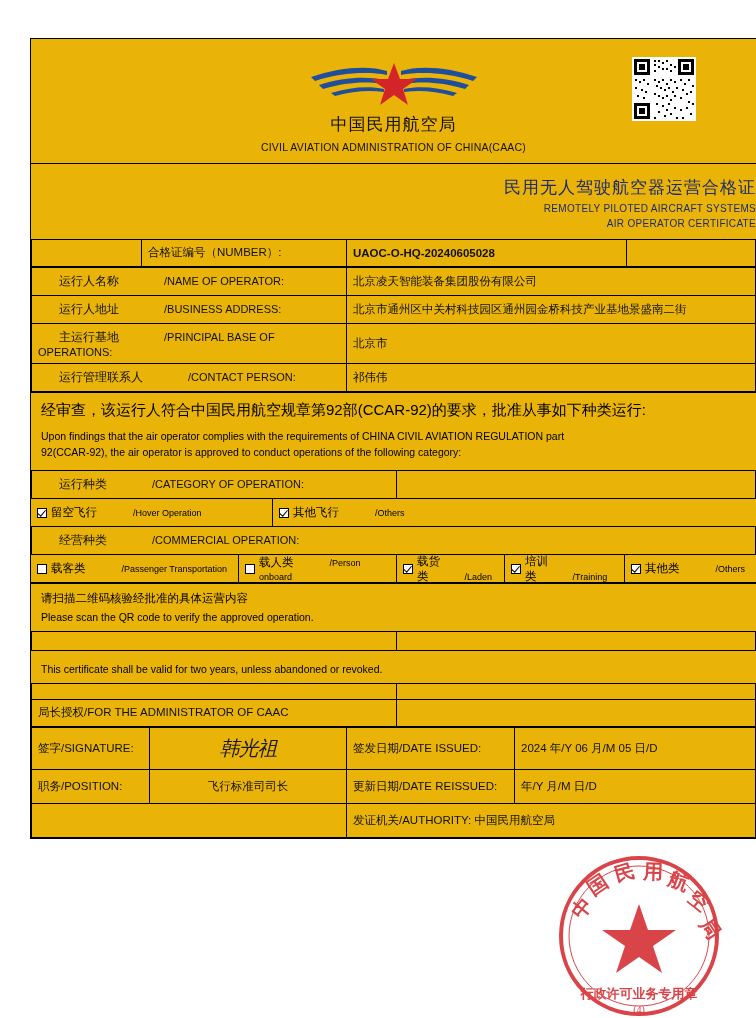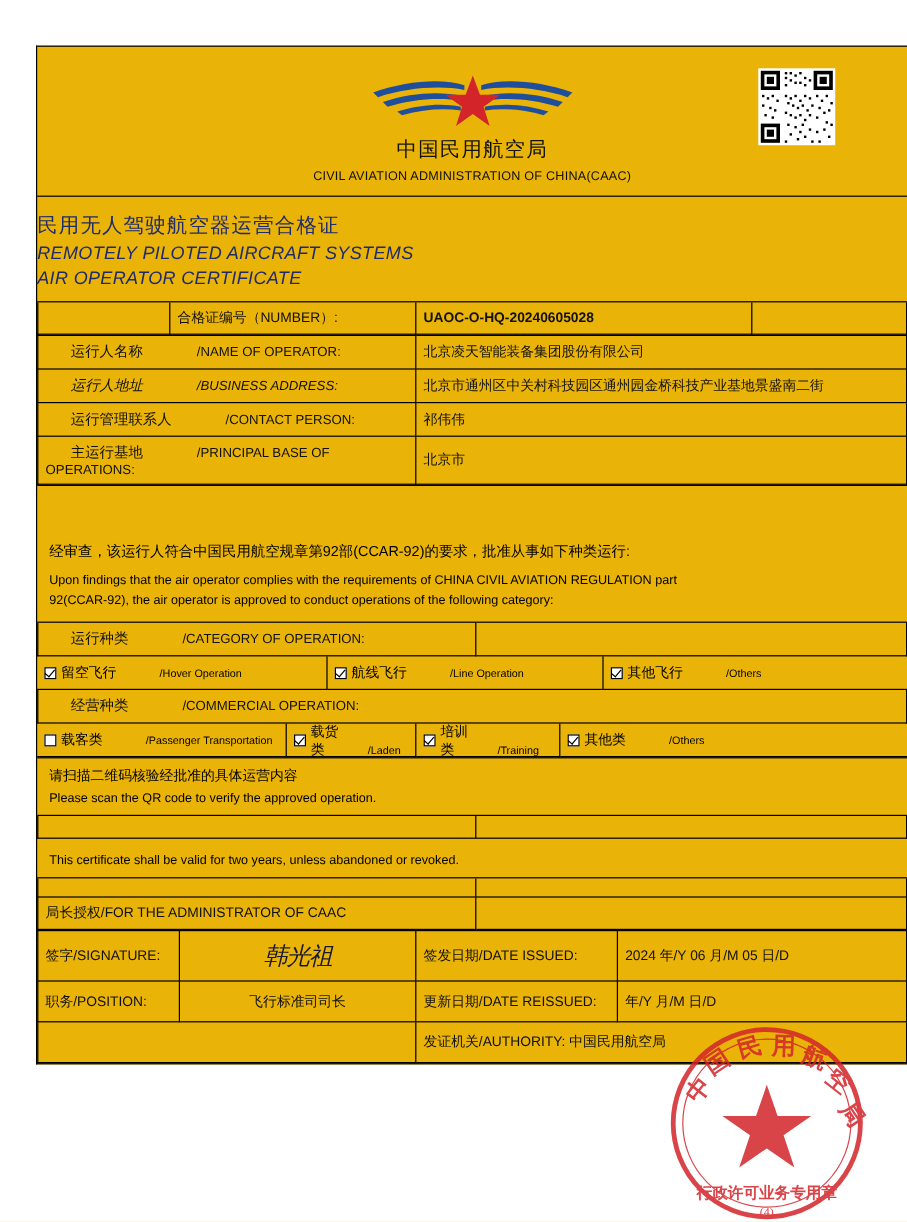"民用无人驾驶航空器运营合格证" .titleblock { text-align: left -> right }
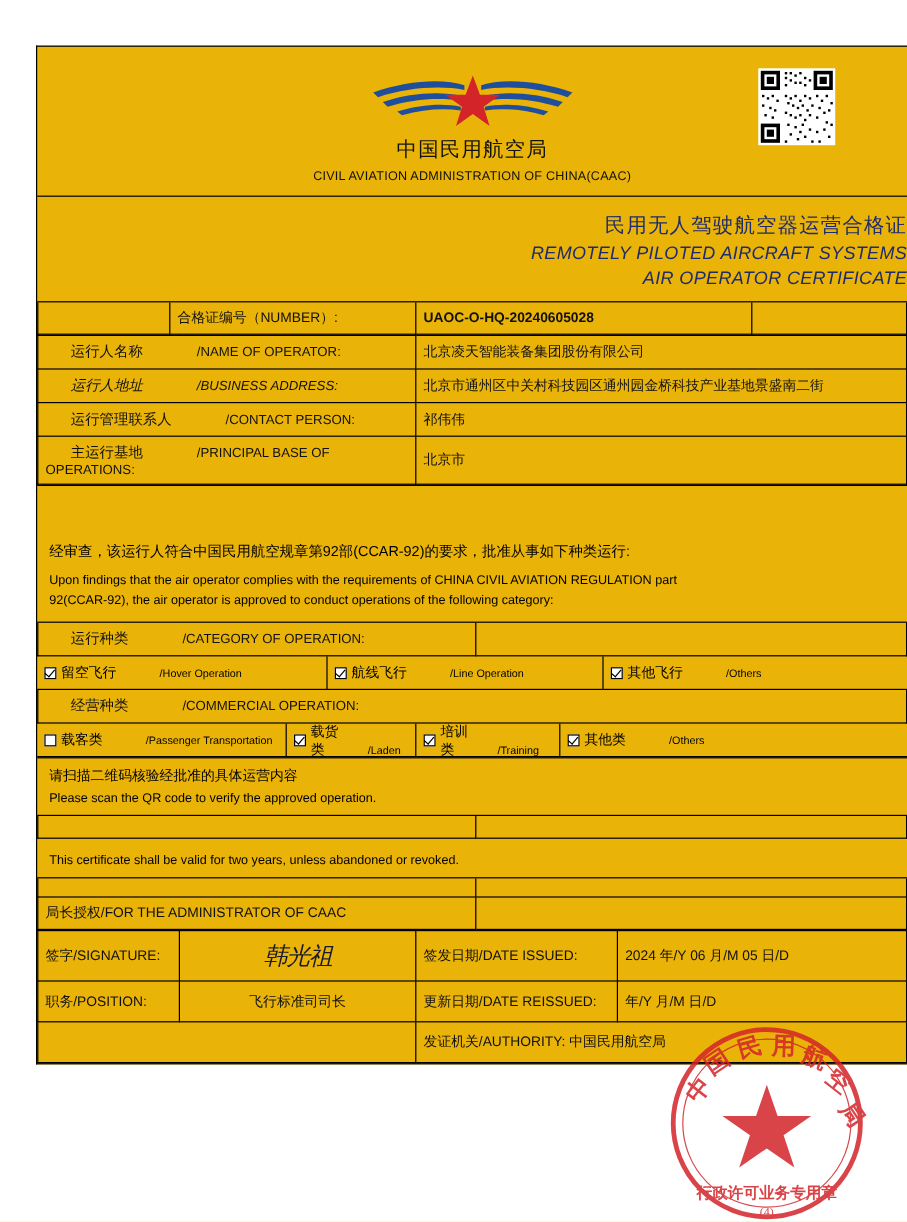"REMOTELY PILOTED AIRCRAFT SYSTEMS" .title-en1, .title-en2 { font-size: 15px -> 10px; font-style: italic -> none }
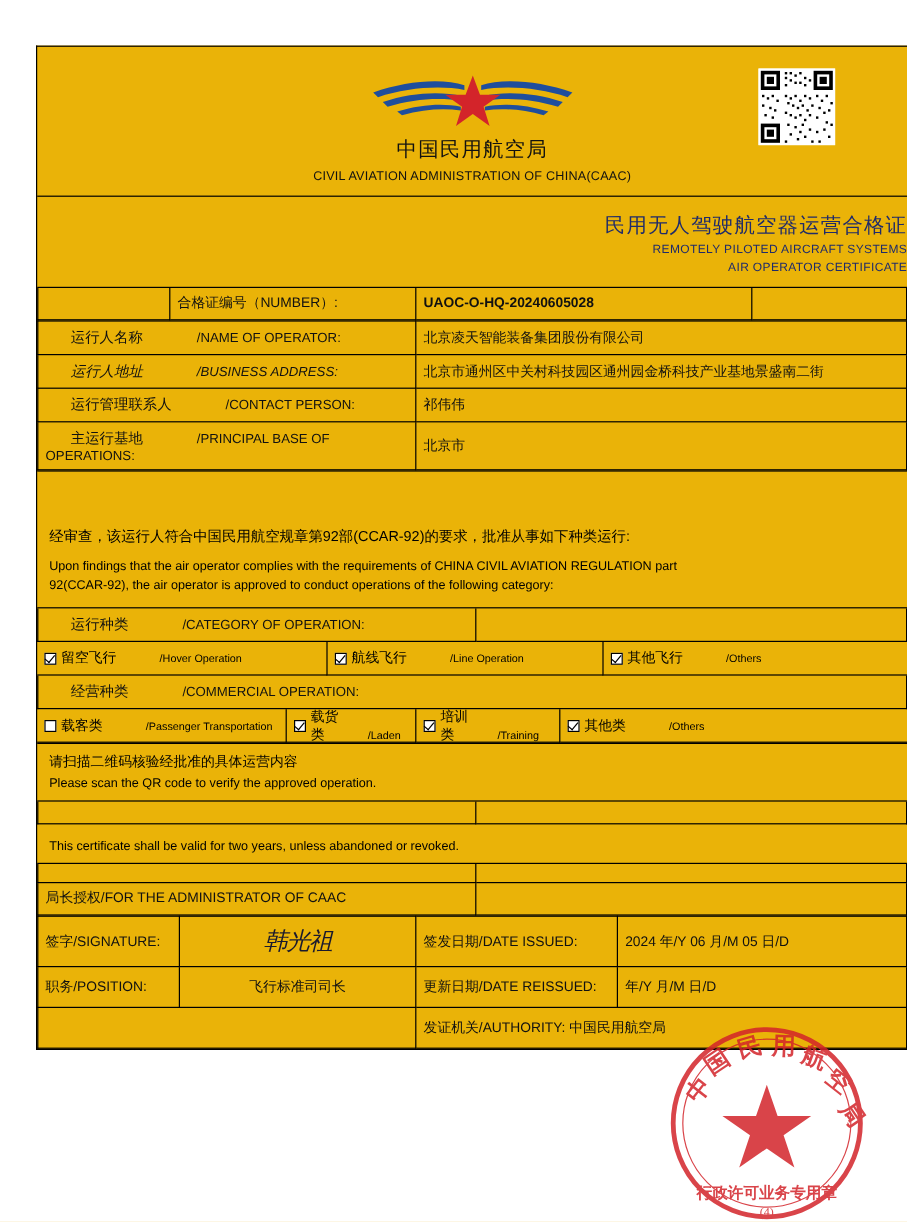"运行人地址 /BUSINESS ADDRESS:" td.noleft { font-style: italic -> none }
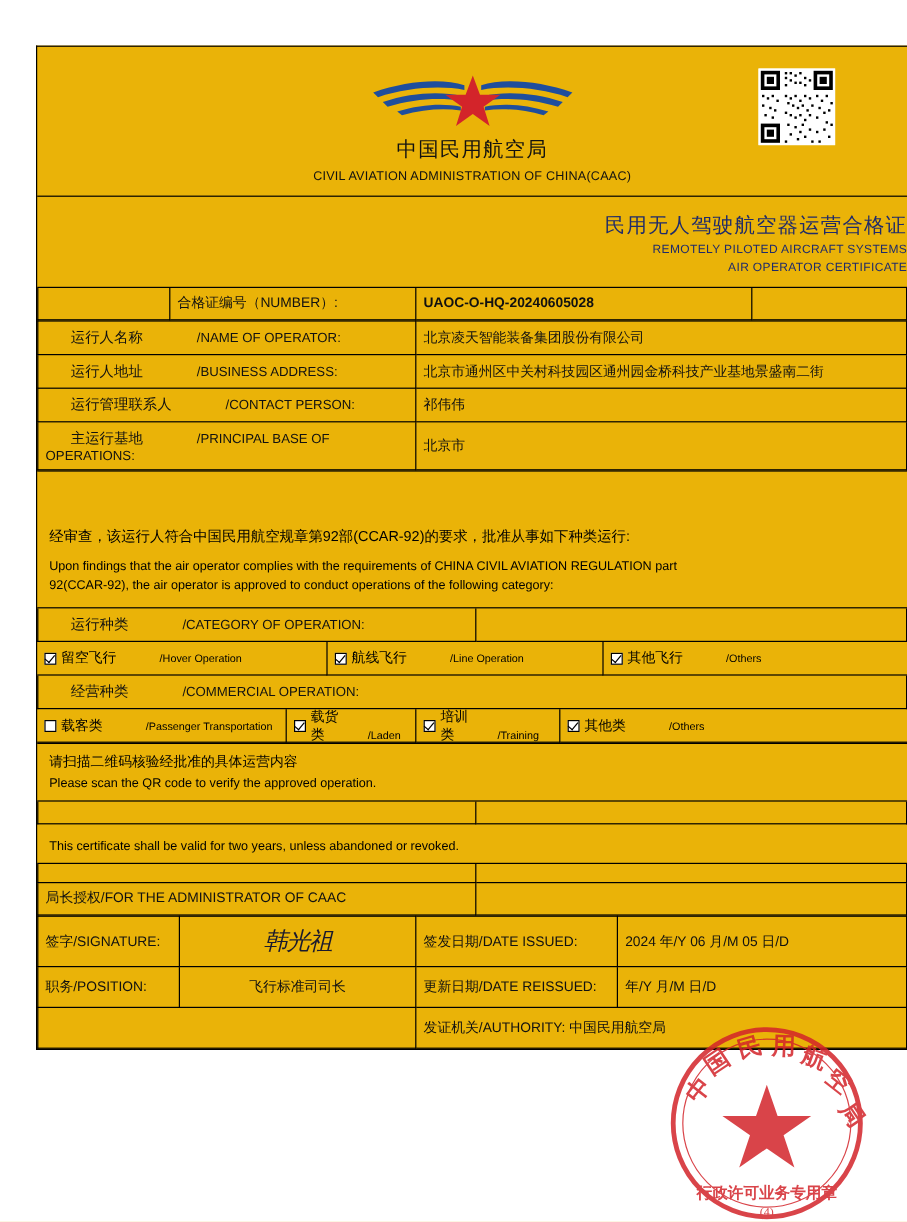"运行管理联系人 /CONTACT PERSON:" tr { order: before "主运行基地/PRINCIPAL BASE OF OPERATIONS:" -> after "主运行基地/PRINCIPAL BASE OF OPERATIONS:" }
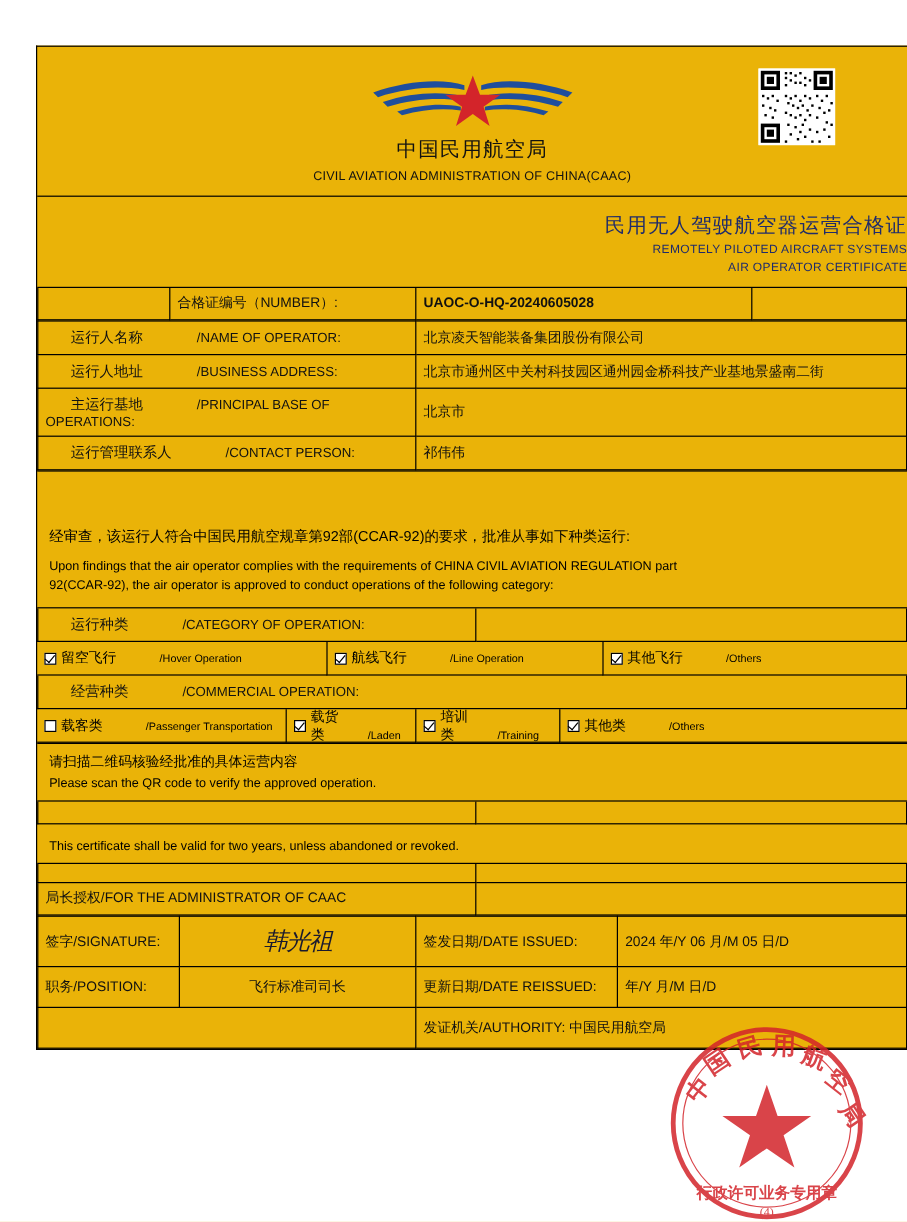"经审查，该运行人符合中国民用航空规章第92部(CCAR-92)的要求，批准从事如" .para .l1 { font-size: 12px -> 15px; margin-top: 38px -> none }
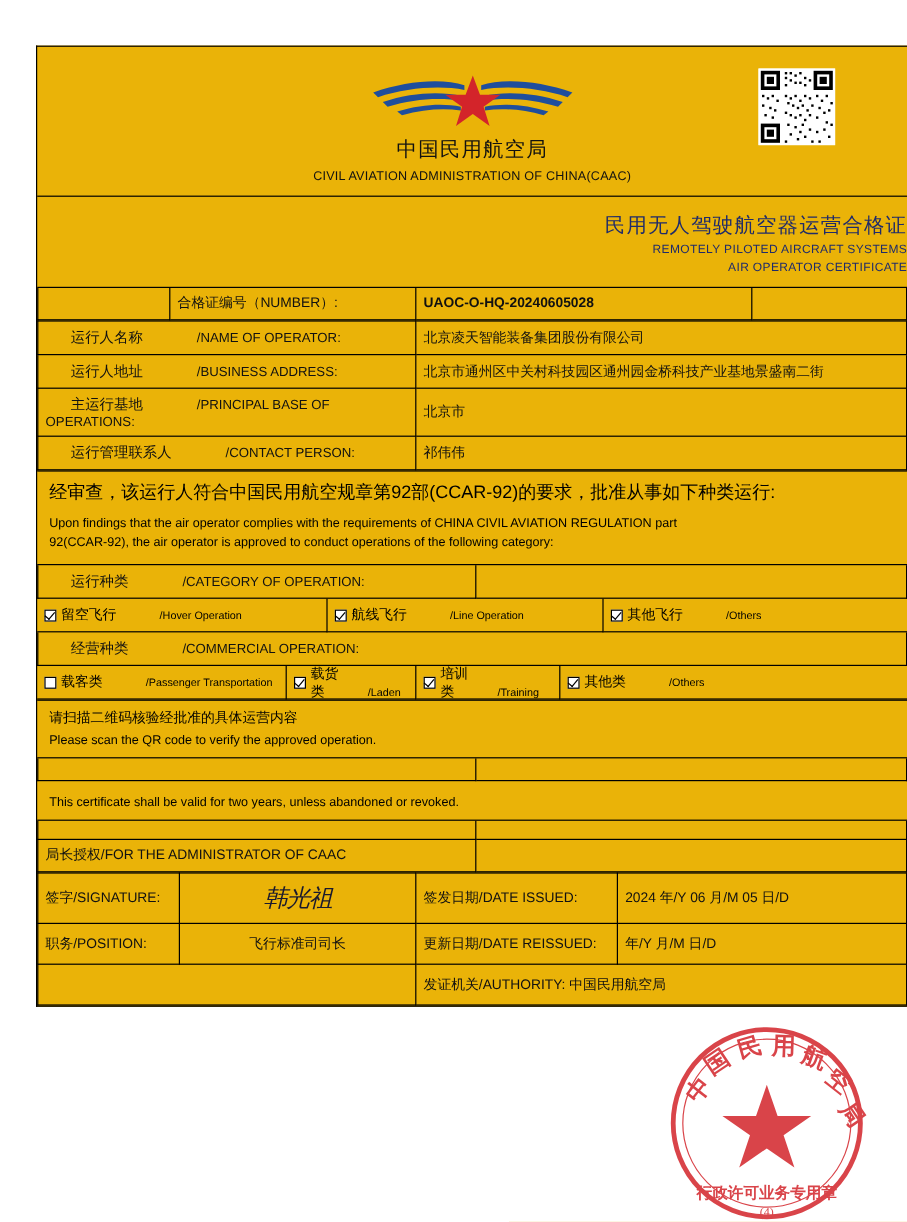"航线飞行 /Line Operation" div.cbcell { html: <div> <span></span> <span> <span>航线飞行</span><span>/Line Operation</span> </span> </div> -> none }
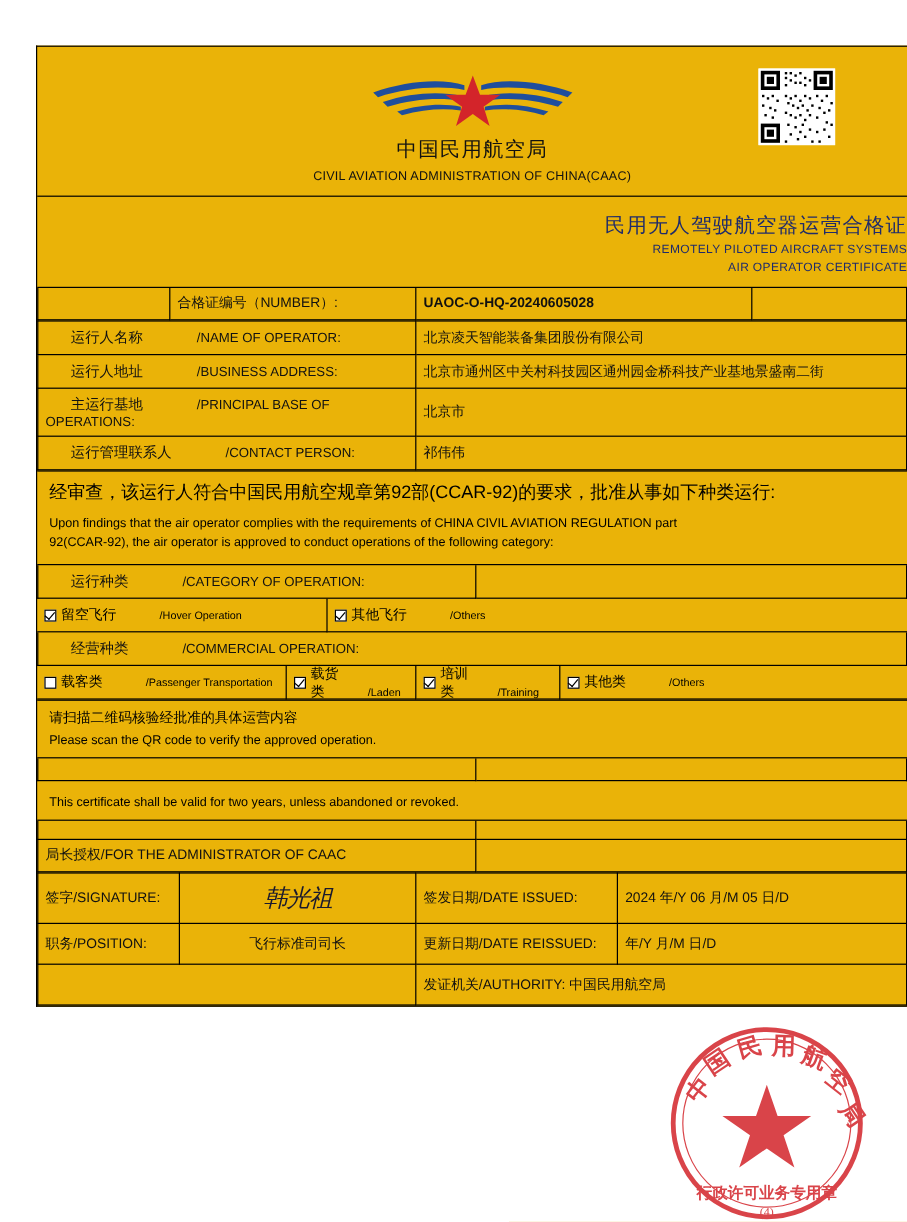"载人类 /Person onboard" div.cbcell { html: none -> <div> <span></span> <span> <span>载人类</span><span>/Person onboard</span> </span> </div> }
